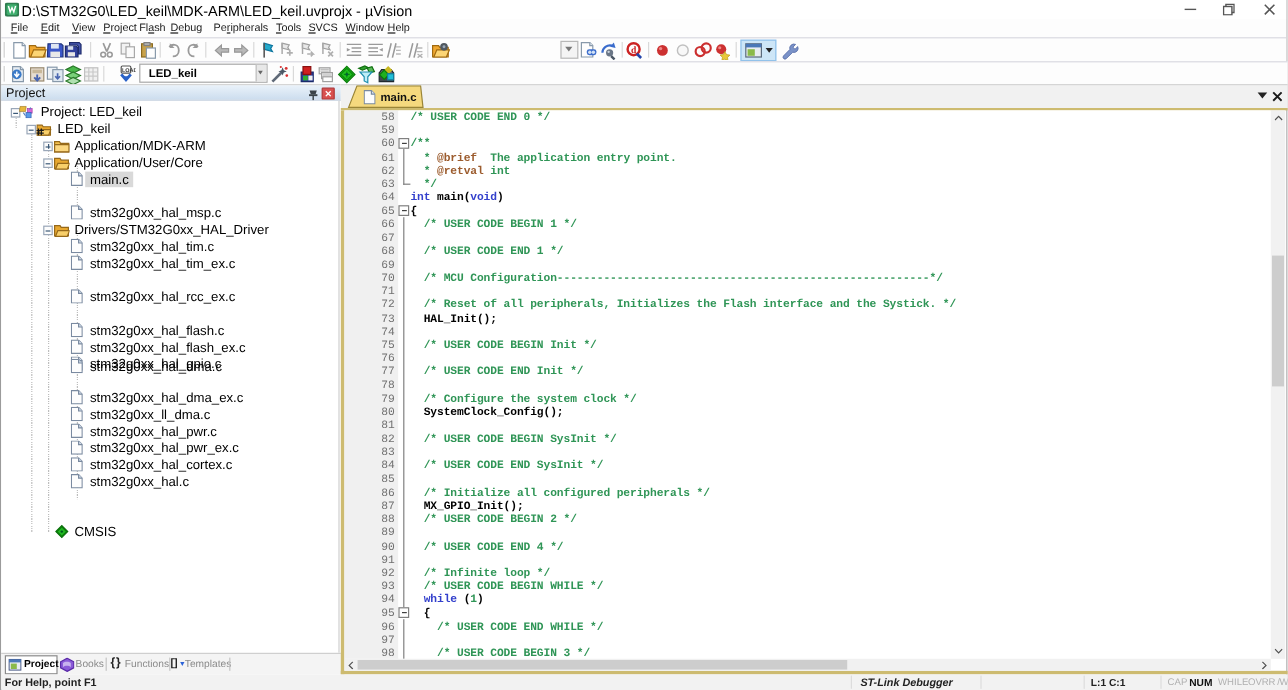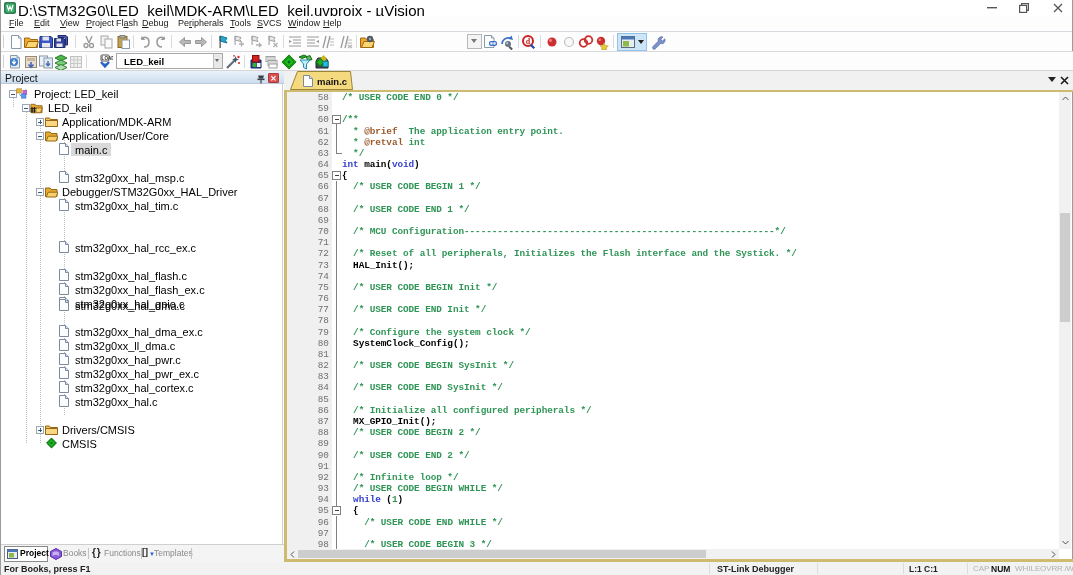"D:\STM32G0\LED_keil\MDK-ARM\LED_keil.uvp" #title-text { font-size: 15px -> 12px }
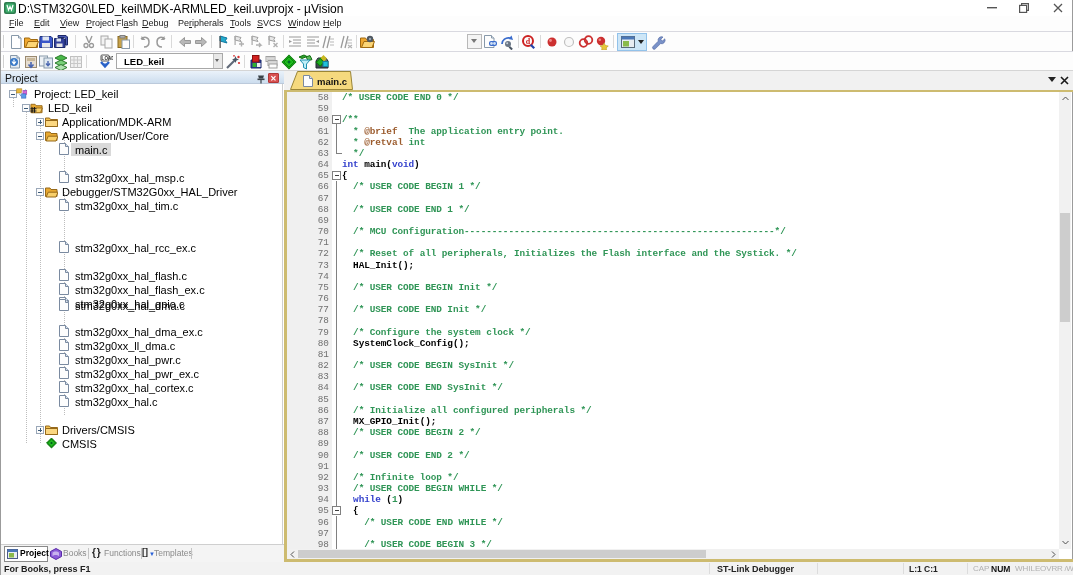"Debugger/STM32G0xx_HAL_Driver" span.lbl { text: Debugger/STM32G0xx -> Drivers/STM32G0xx }
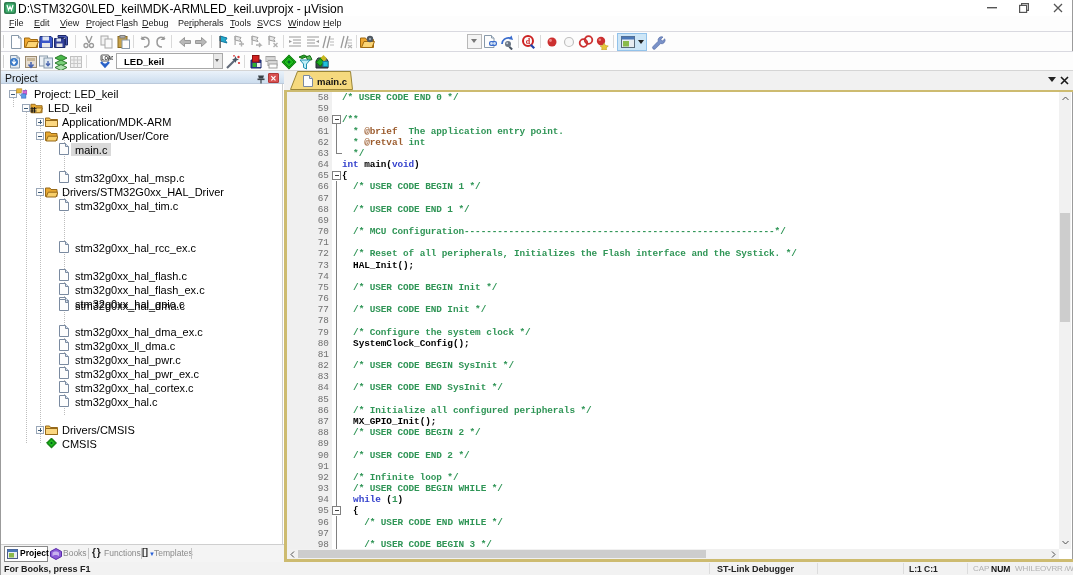"stm32g0xx_hal_tim_ex.c" div.trow { html: none -> <div> <svg> <path></path> <path></path> </svg> <span>stm32g0xx_hal_tim_ex.c</span> </div> }
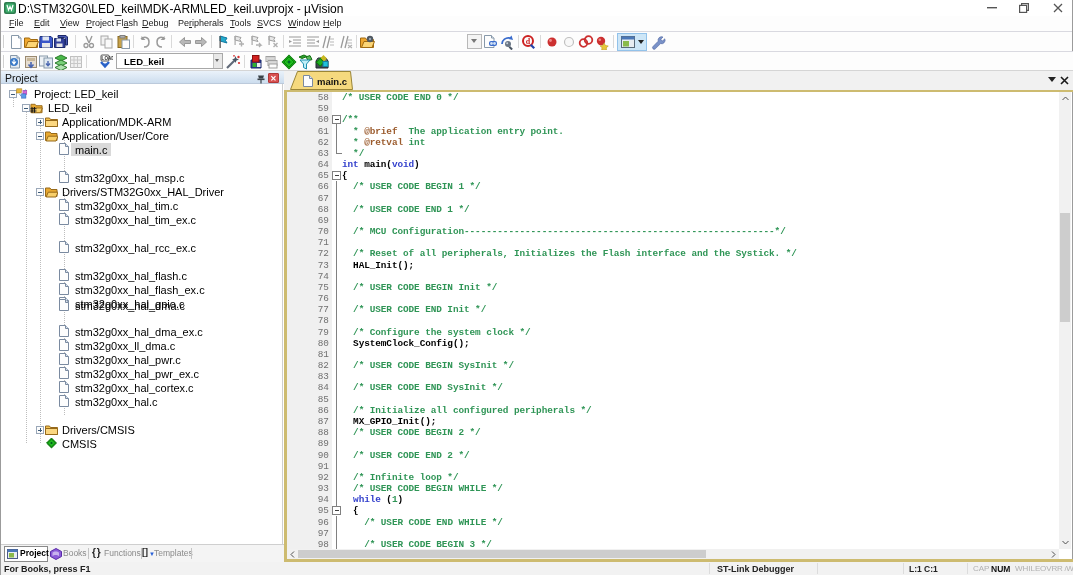"Drivers/CMSIS" div.trow { html: <div> <div> <i></i> <b></b> </div> <svg> <path></path> <path></path> </svg> <span>Drivers/CMSIS</span> </div> -> none }
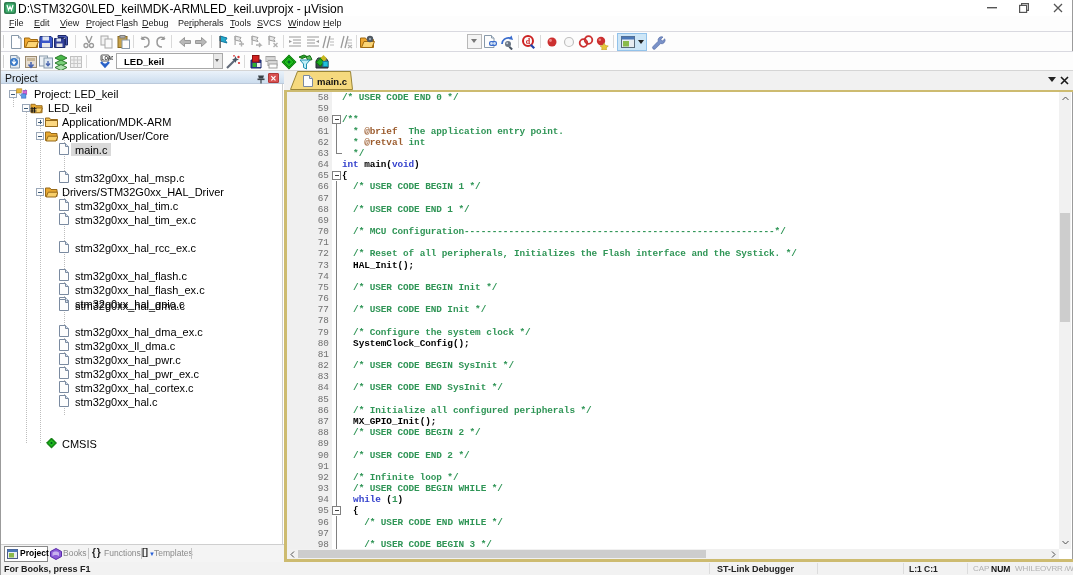"/* USER CODE END 2" span.cm { text: 2 -> 4 }
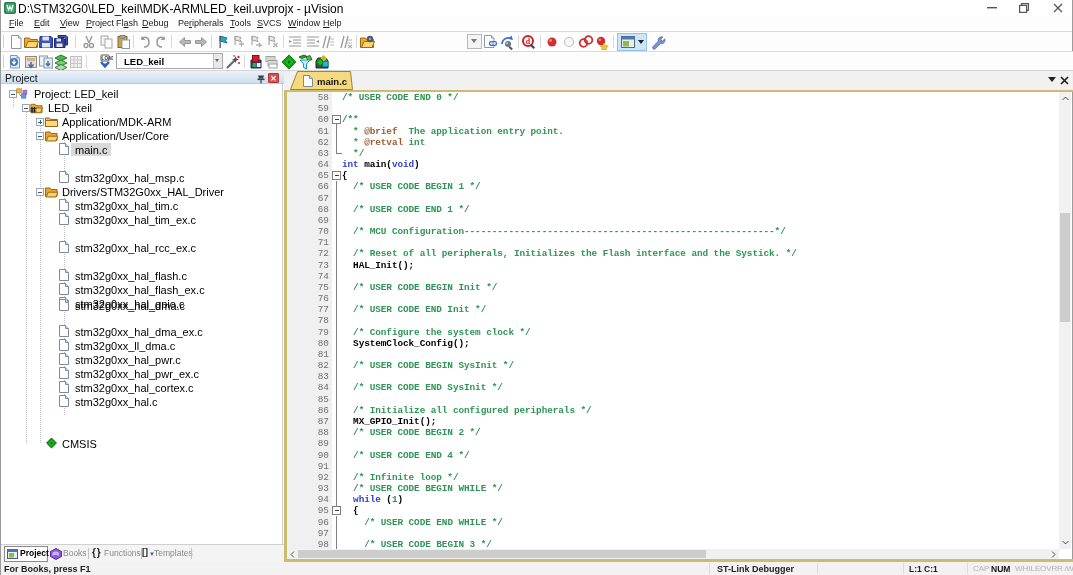"For Books, press F1" span.abs { text: Books, press -> Help, point }
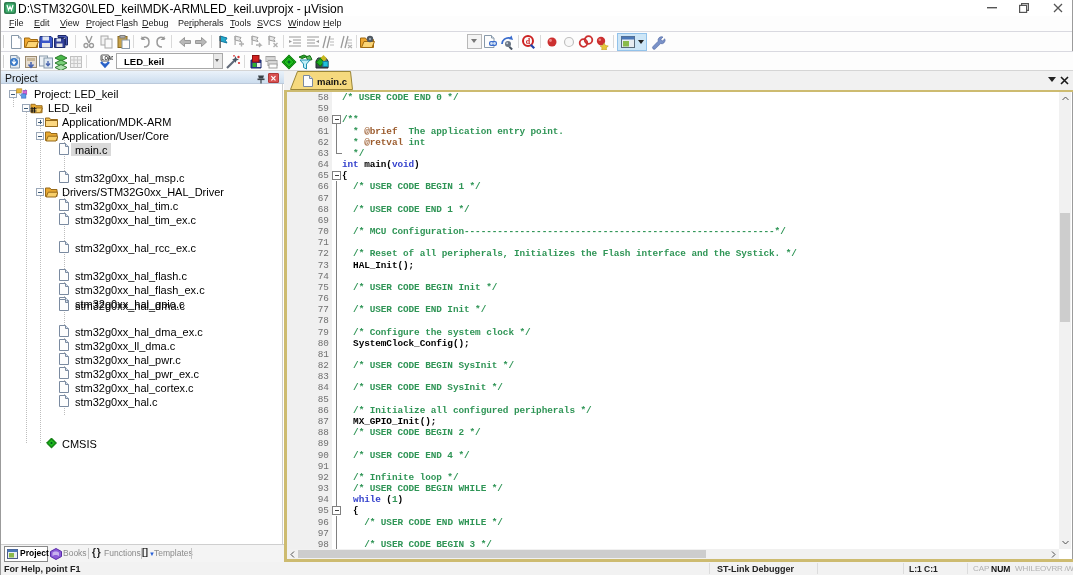"ST-Link Debugger" span.abs { font-style: none -> italic }
